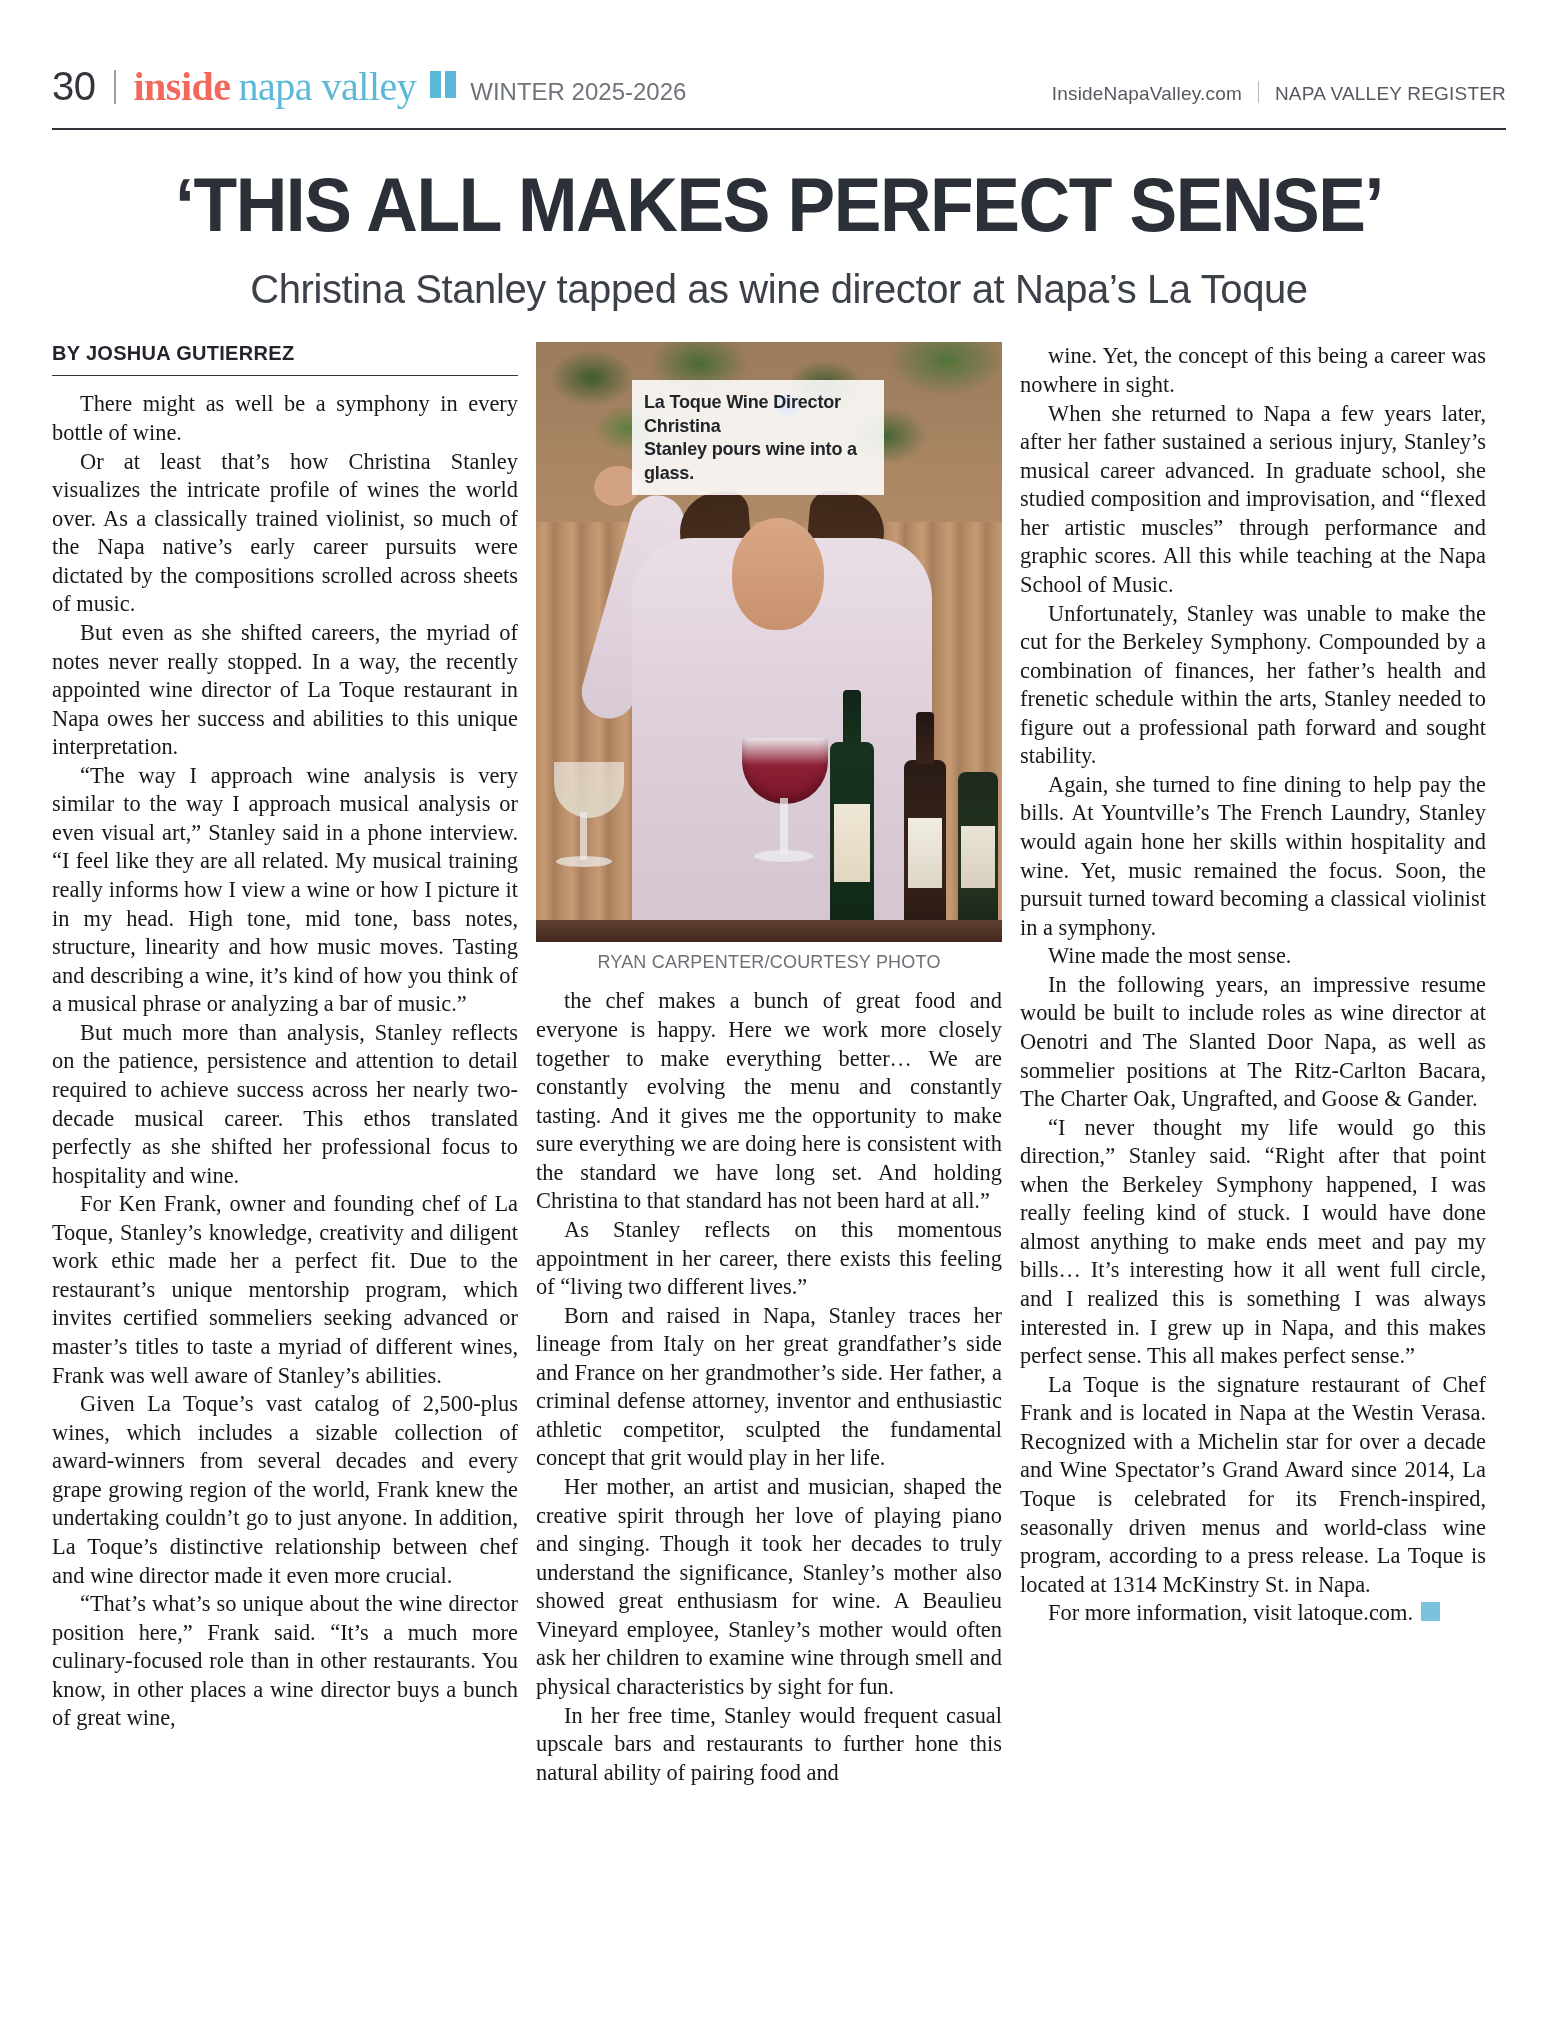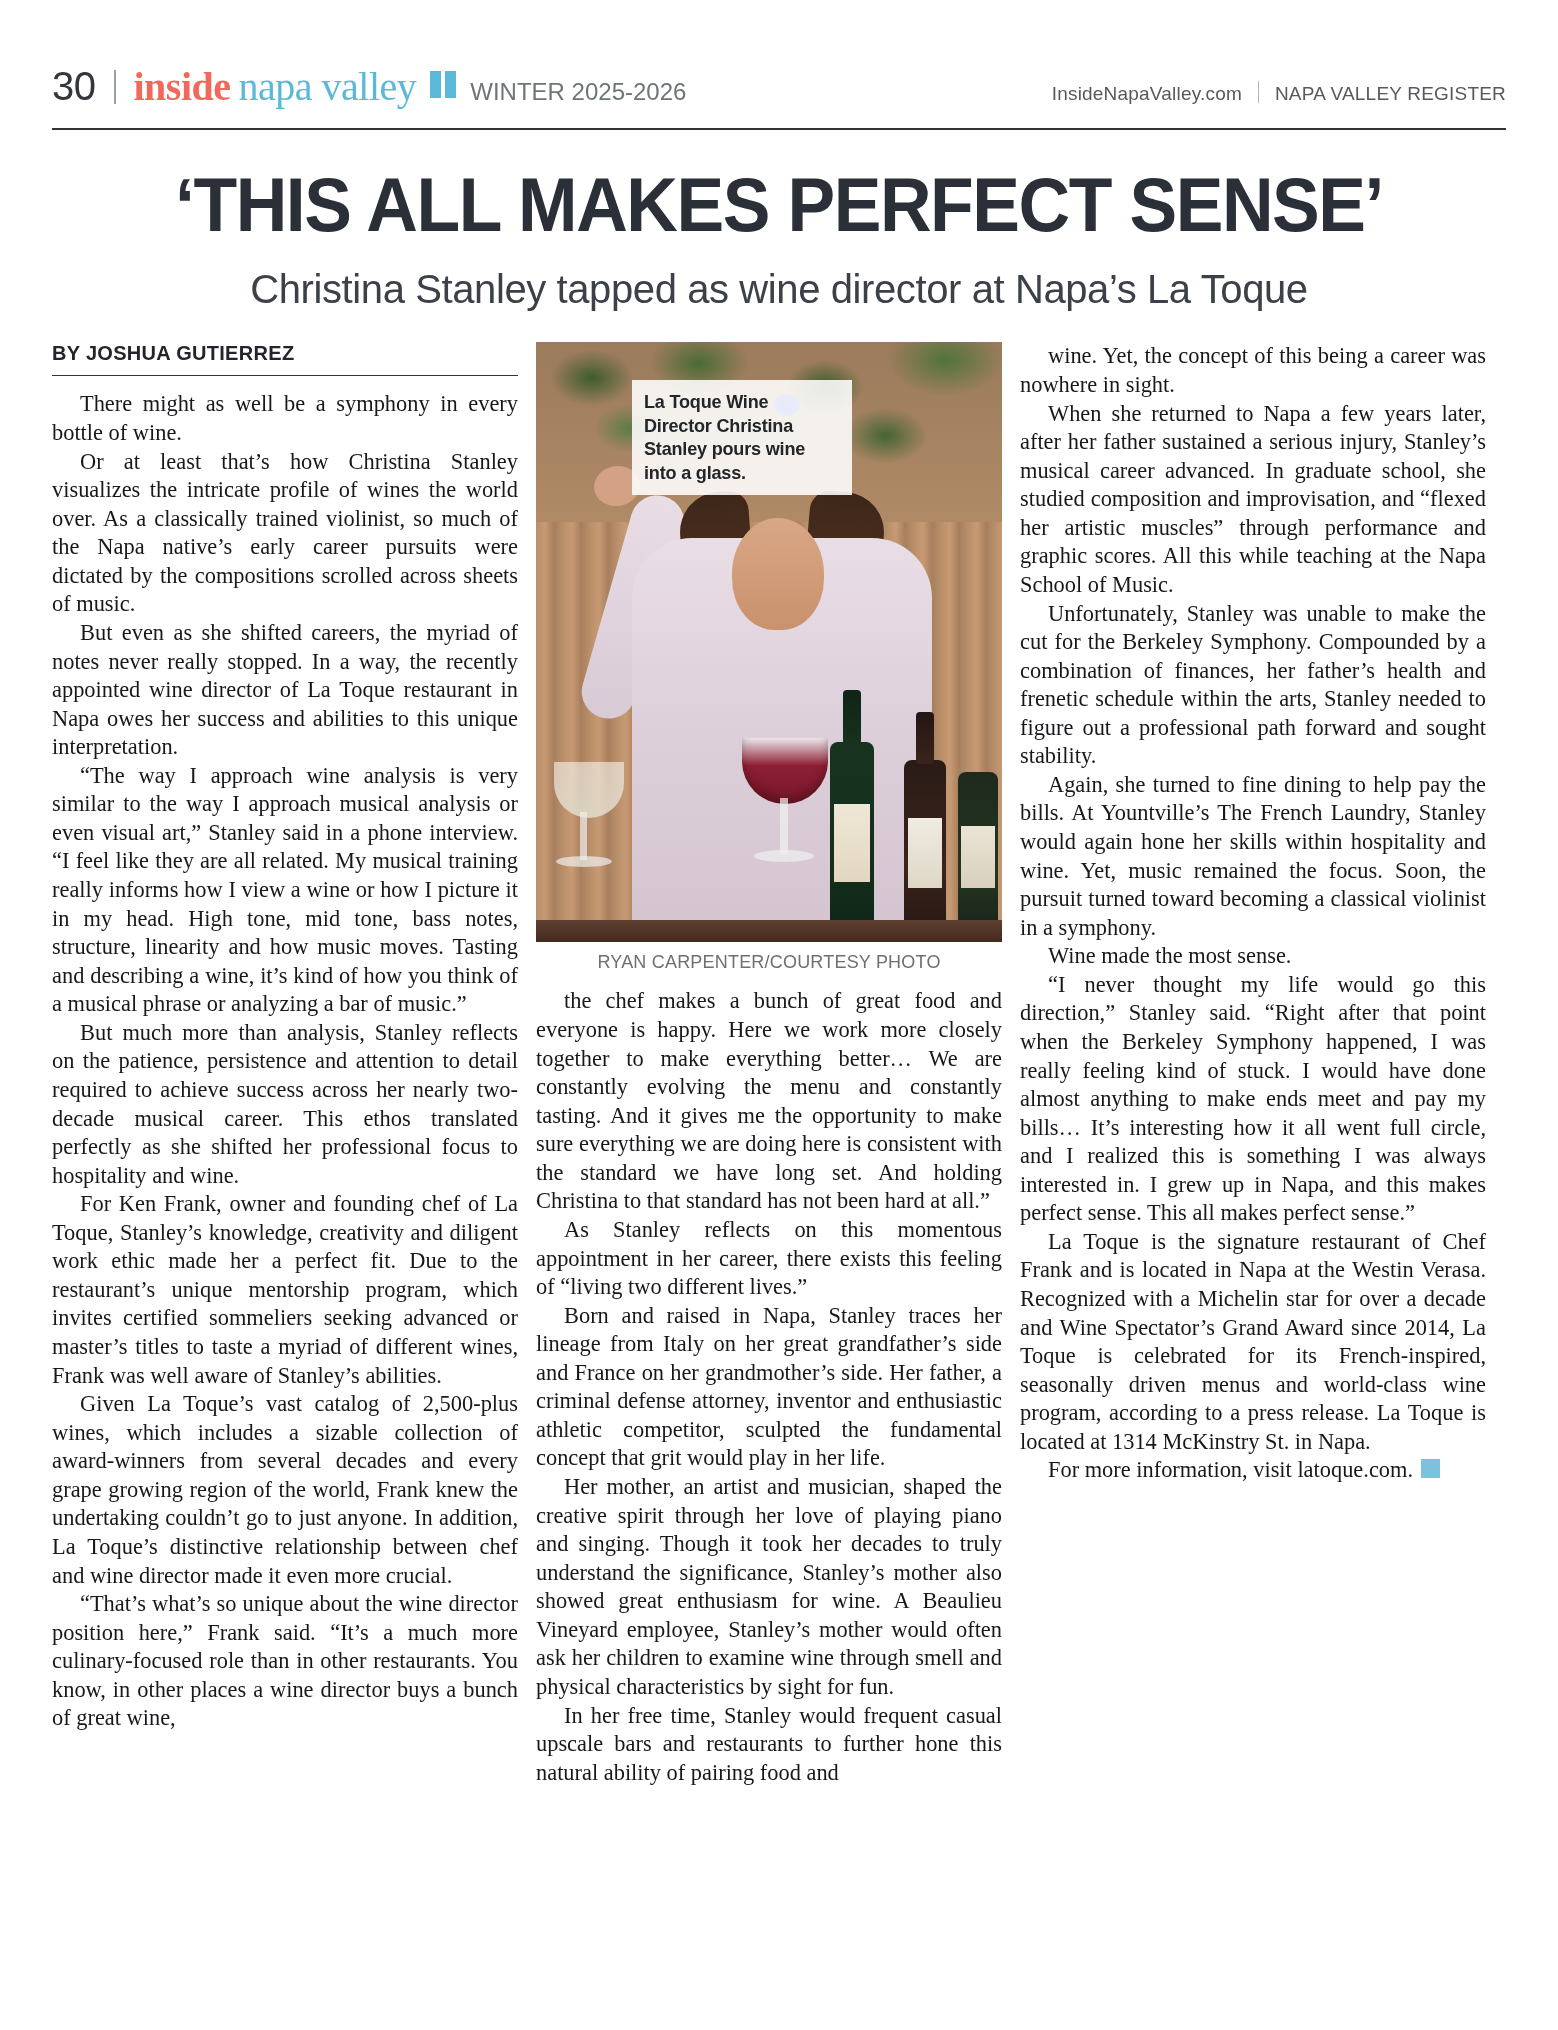"La Toque Wine Director Christina" .caption-box { width: 220px -> 252px }
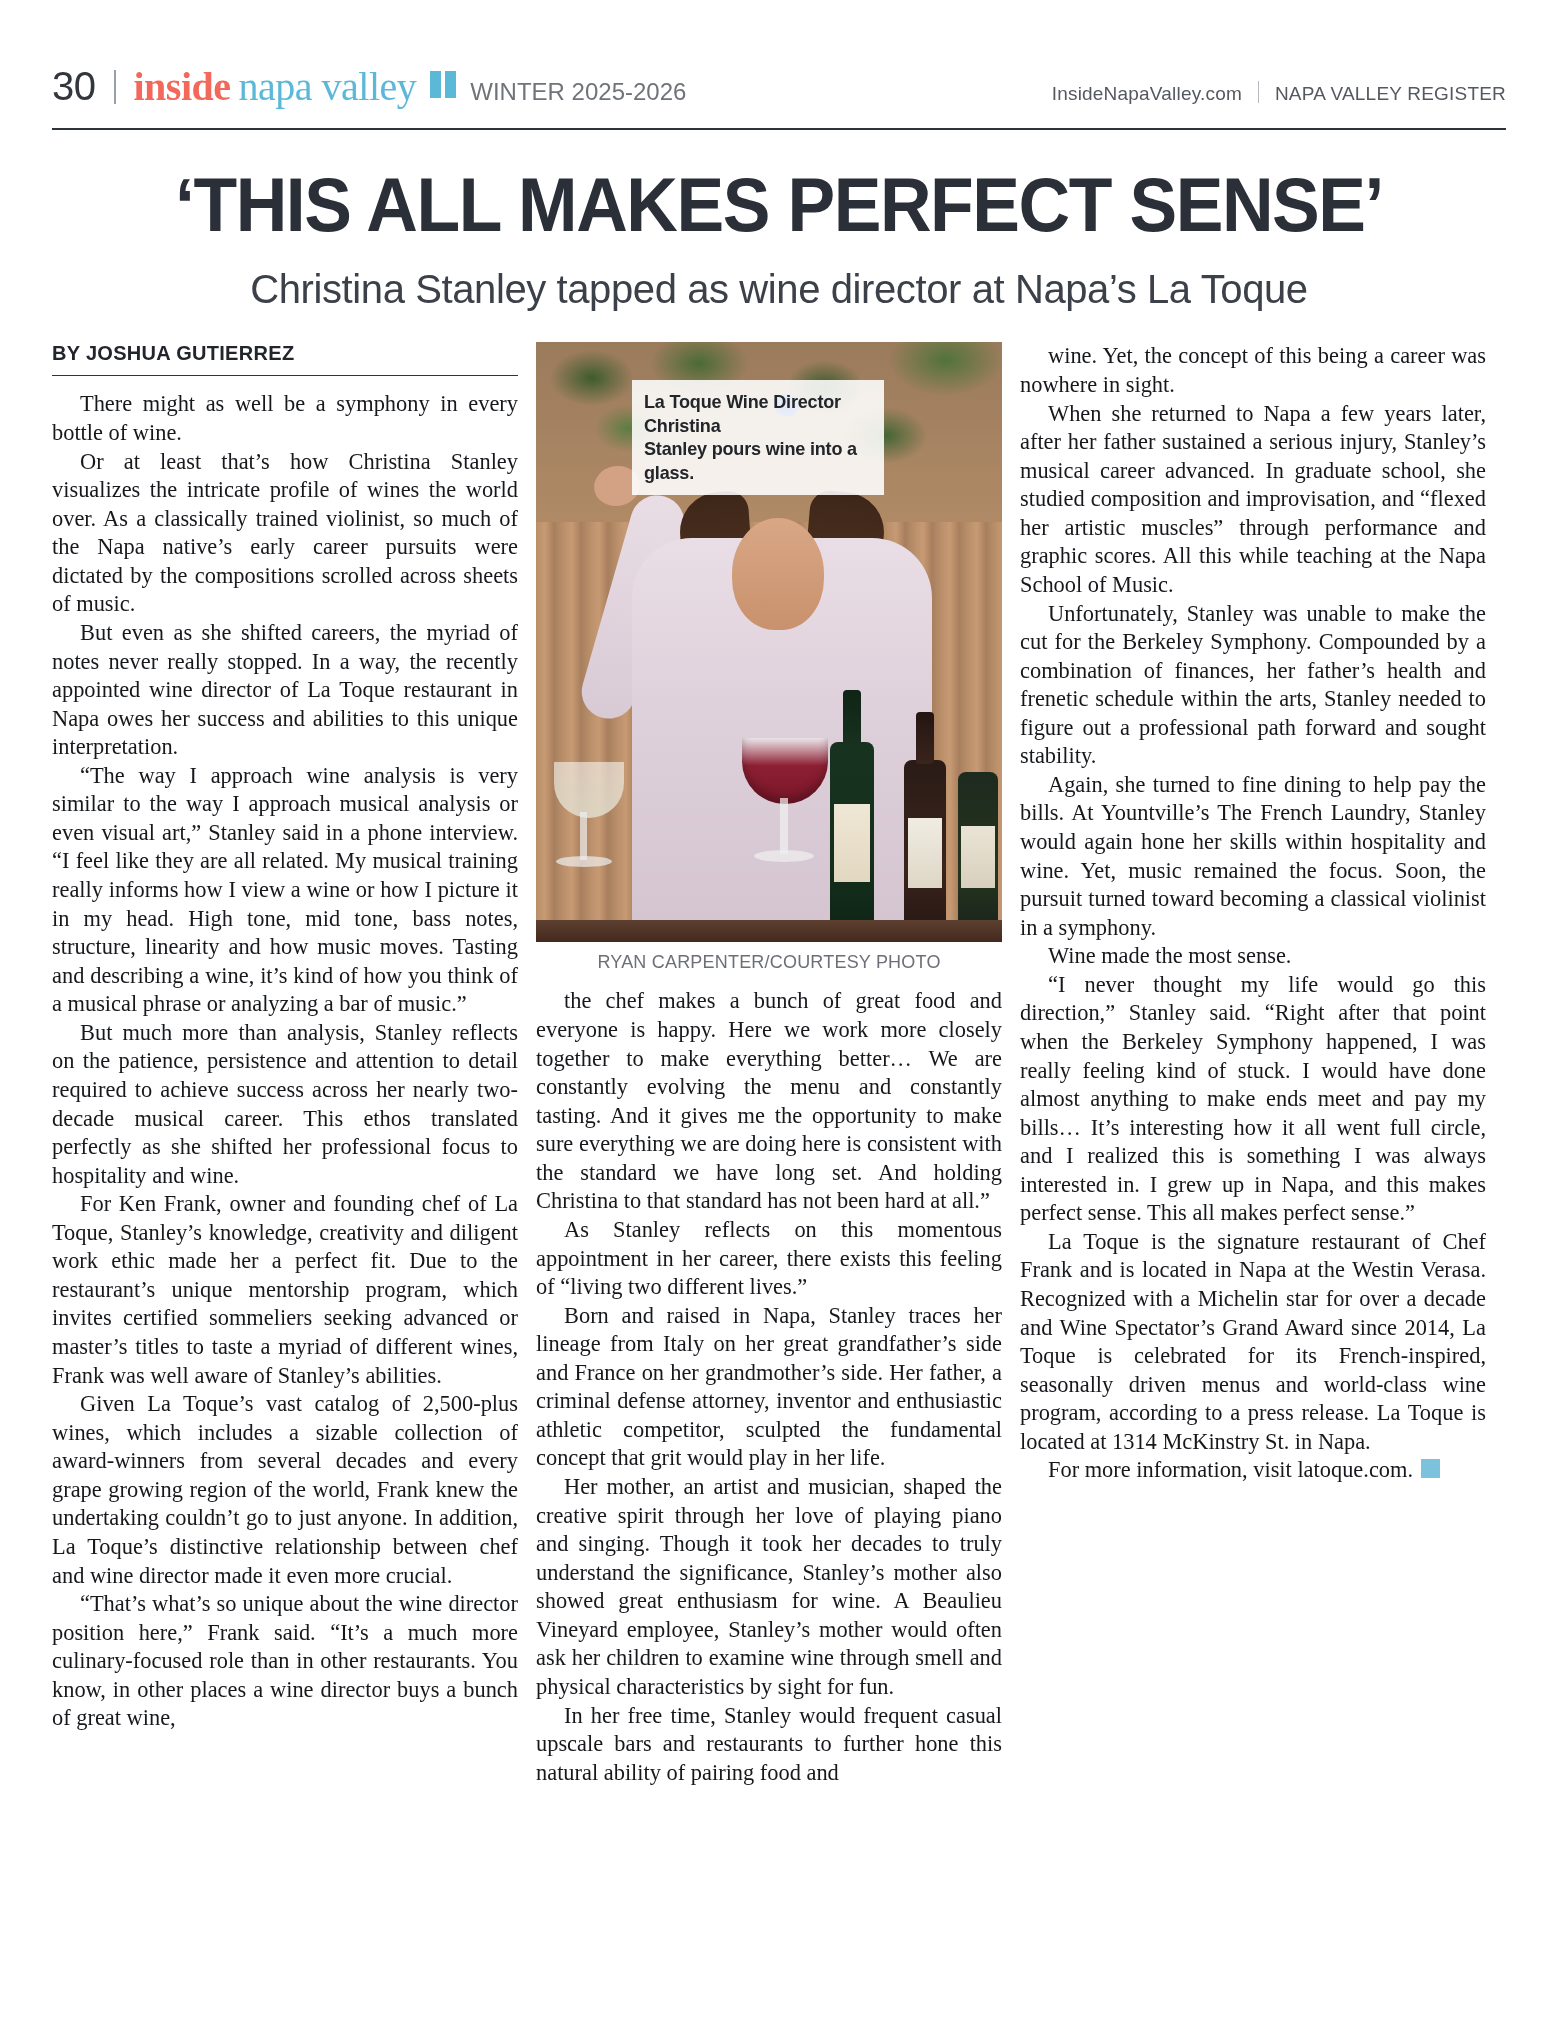"In the following years, an" p.body { html: none -> <p>In the following years, an impressive resume would be built to include roles as wine director at Oenotri and The Slanted Door Napa, as well as sommelier positions at The Ritz-Carlton Bacara, The Charter Oak, Ungrafted, and Goose &amp; Gander.</p> }
